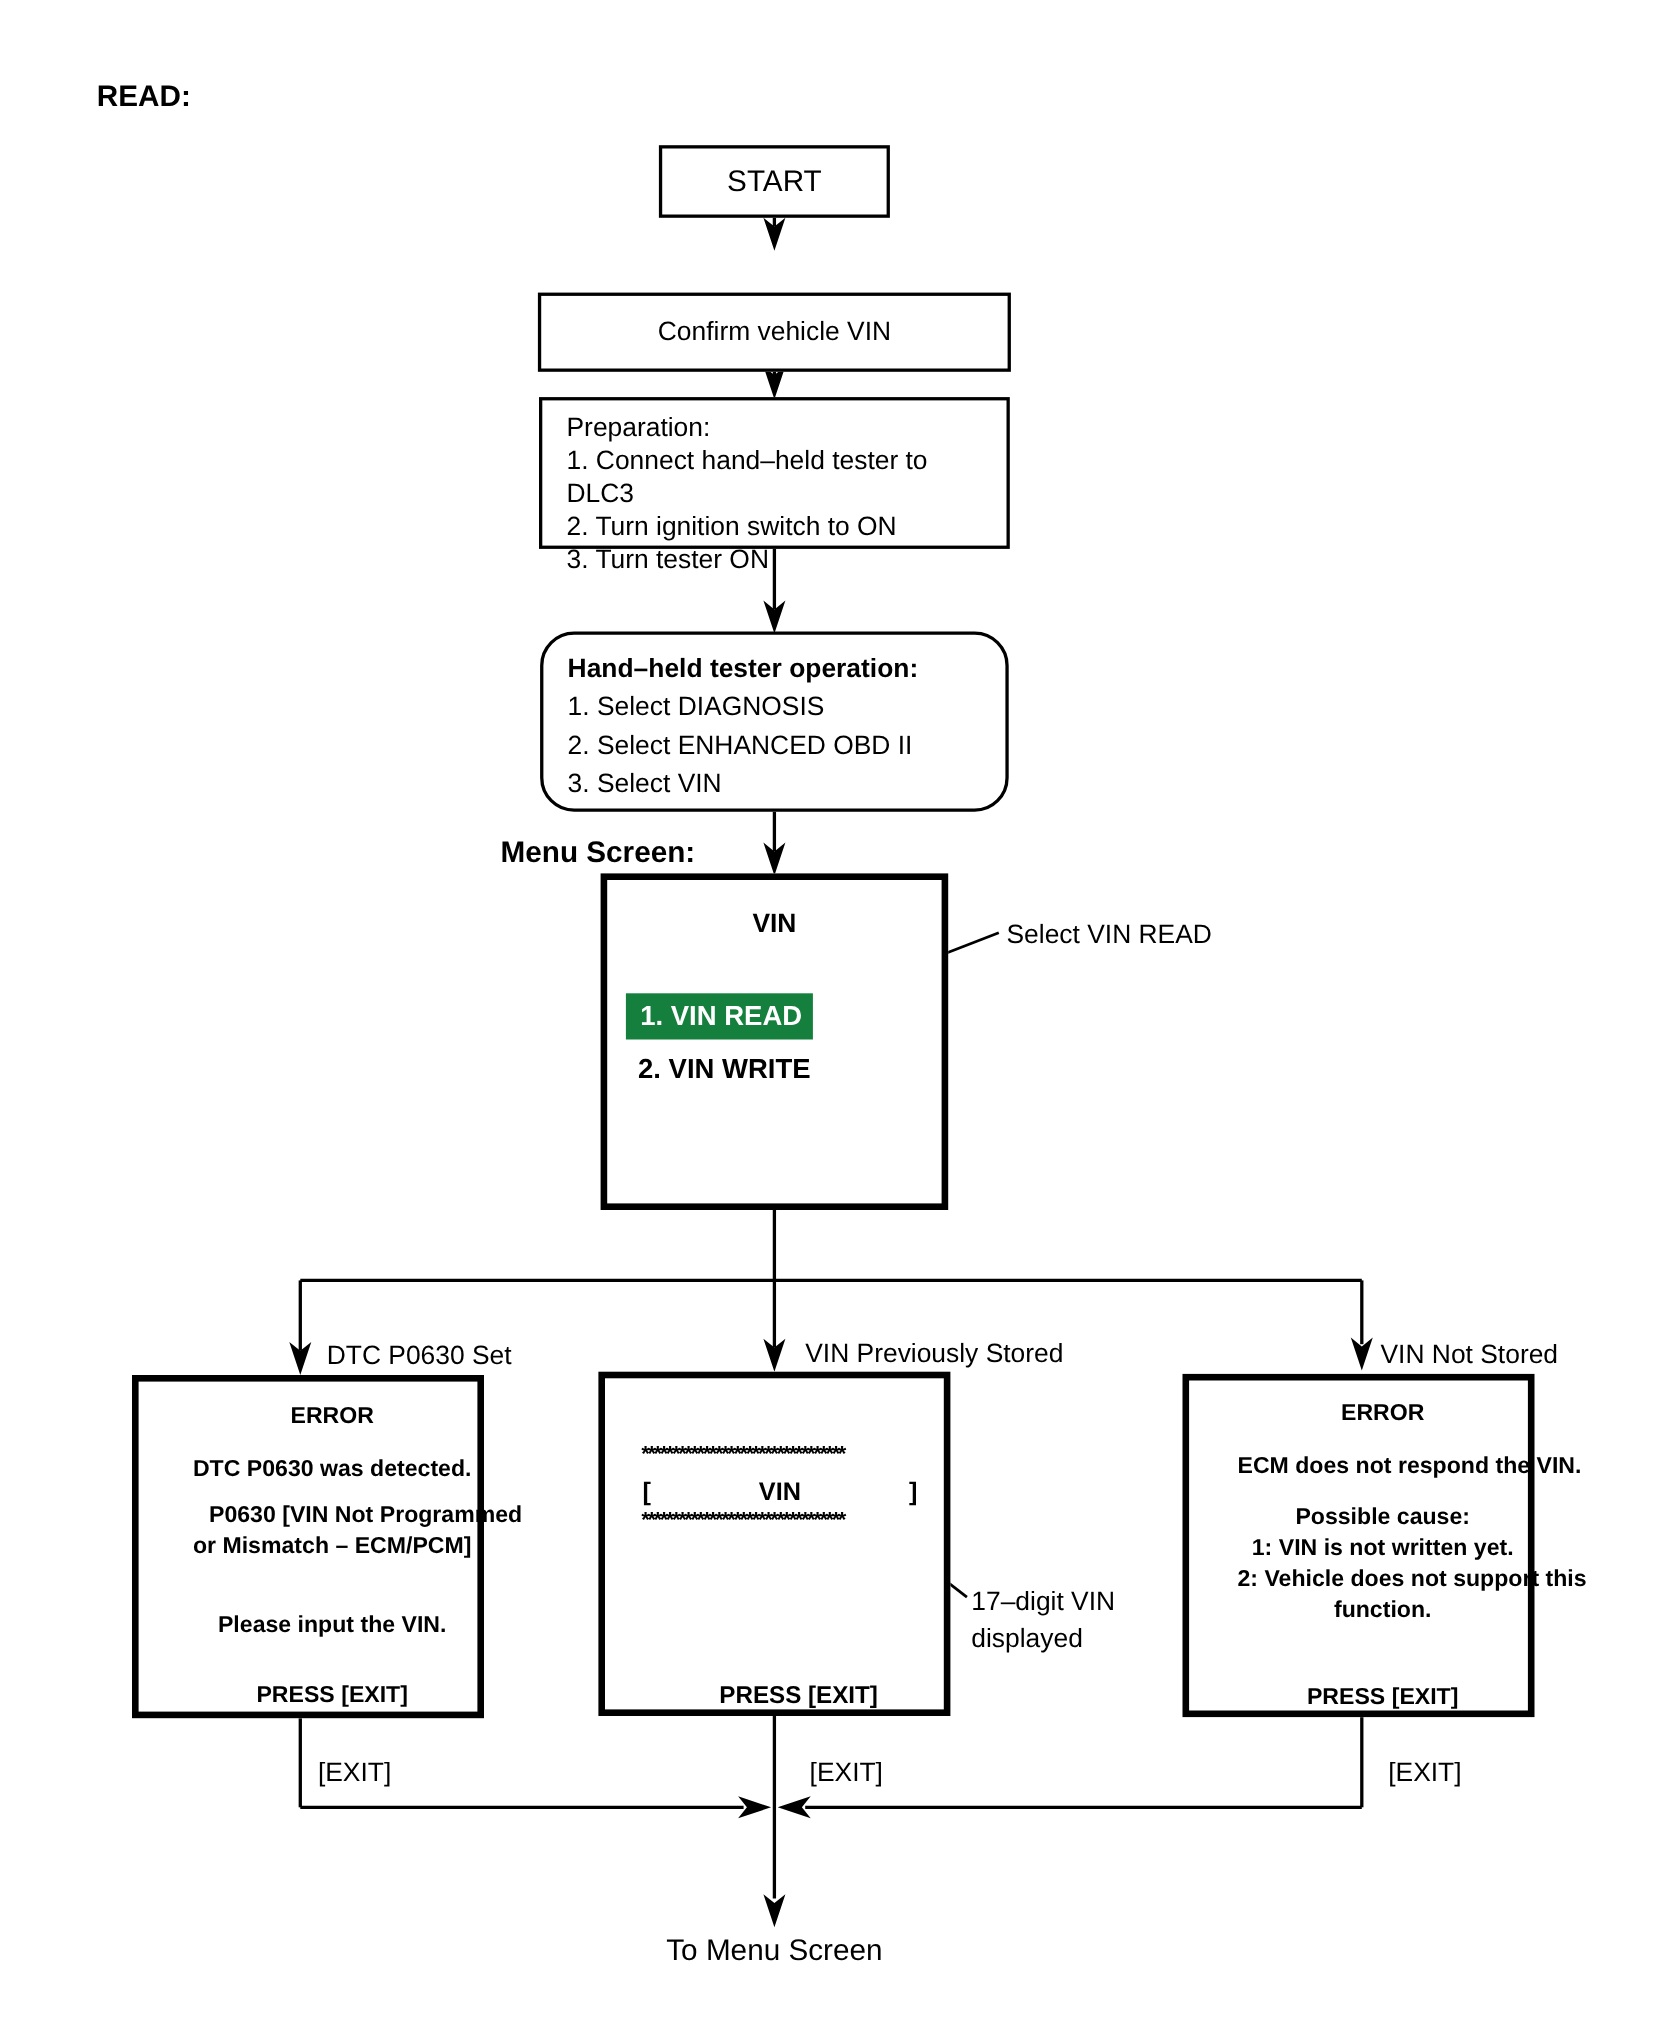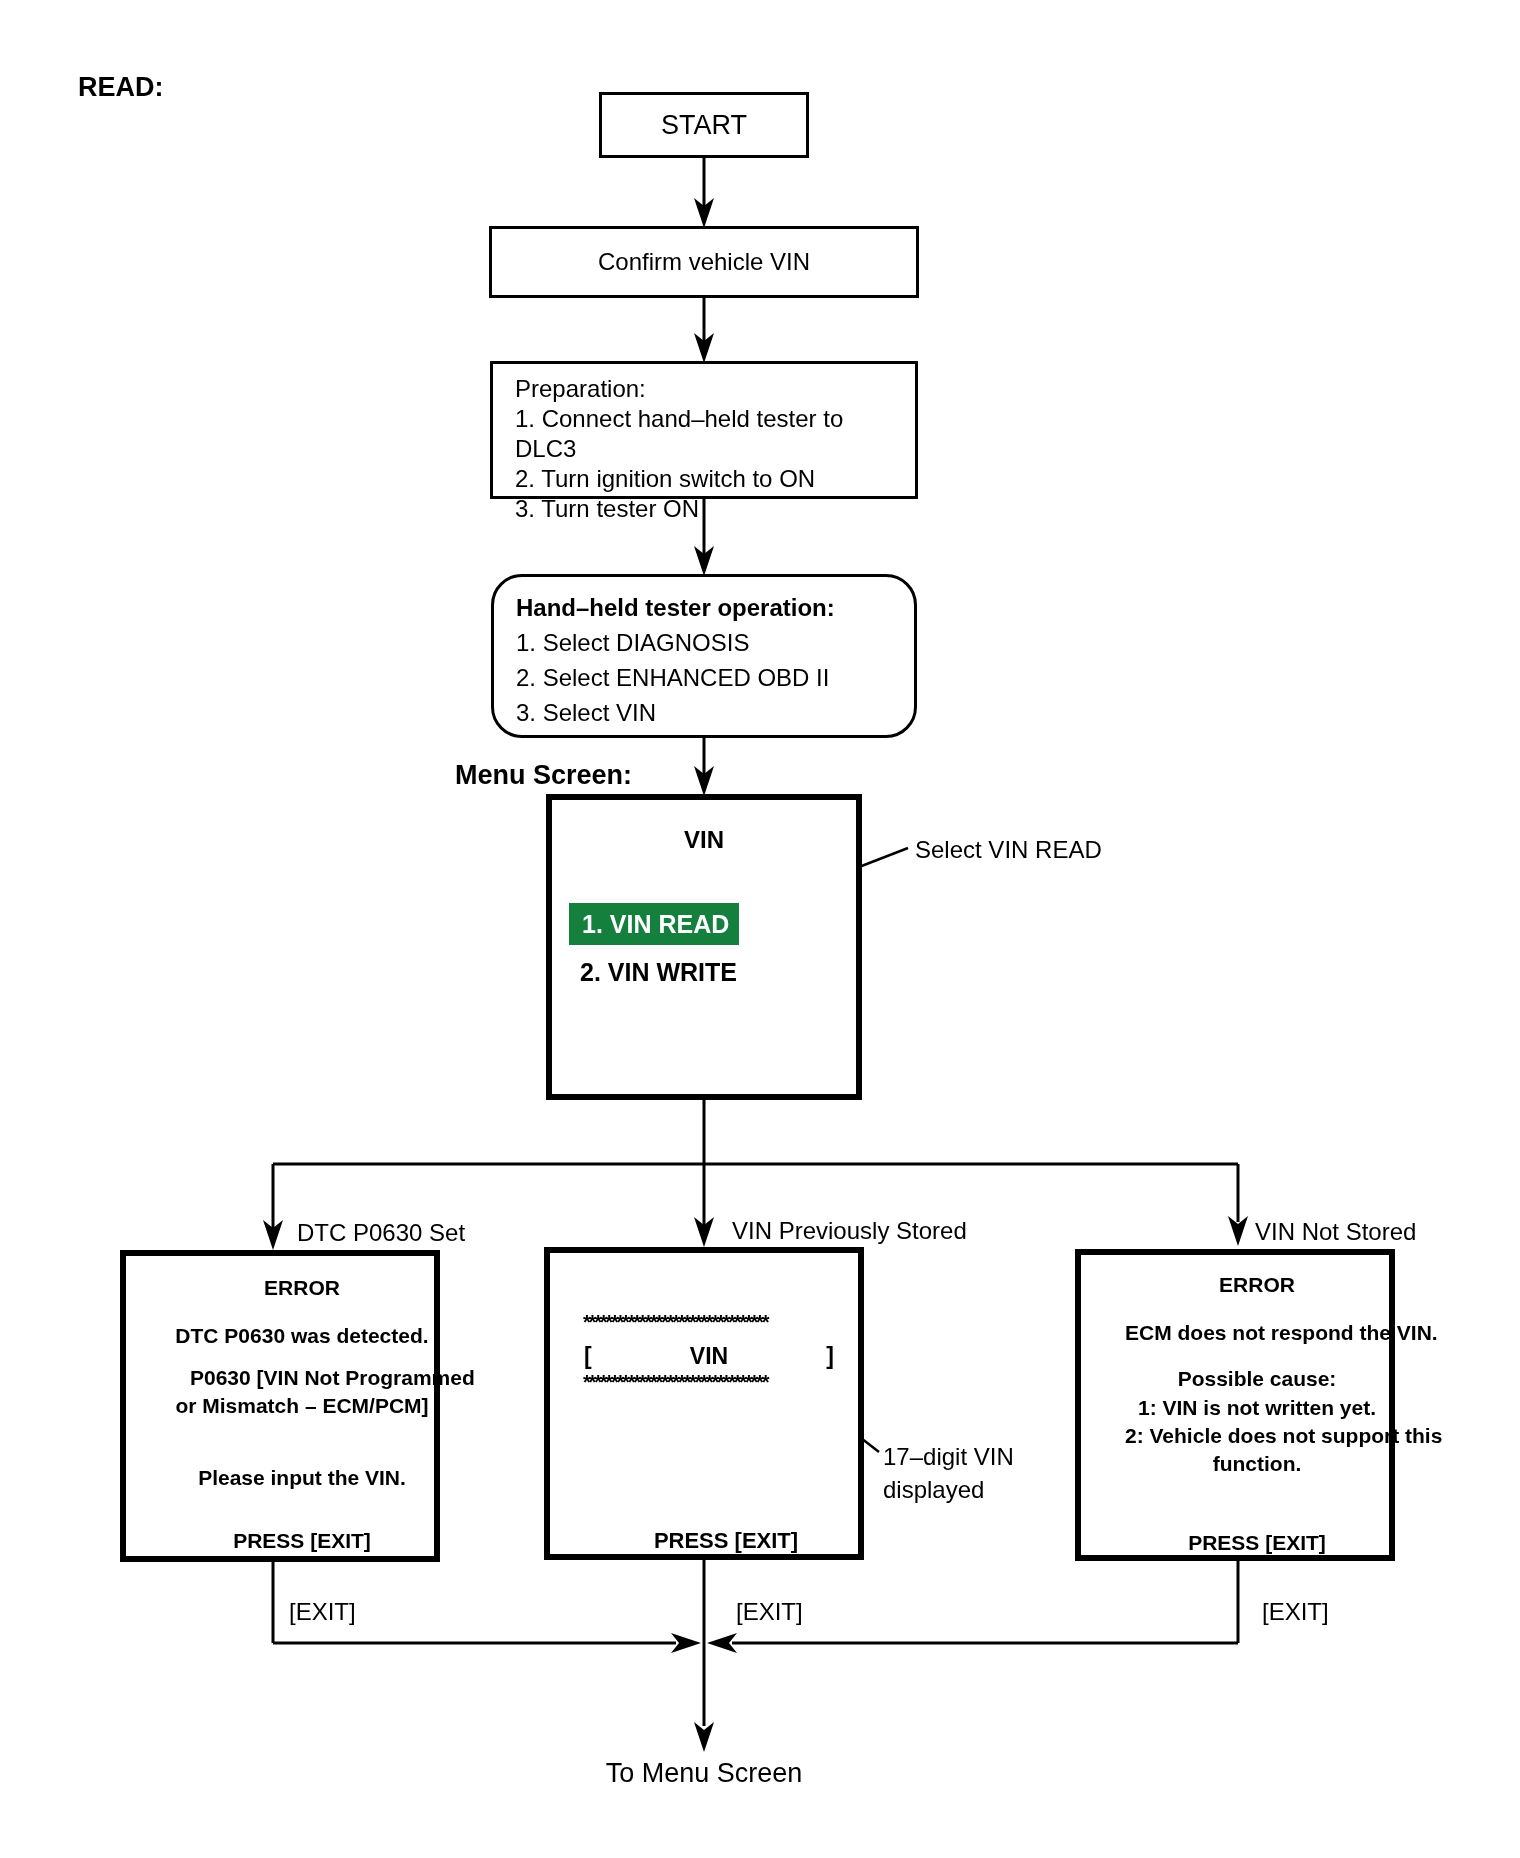"READ:" div.lbl { left: 78px -> 88px }
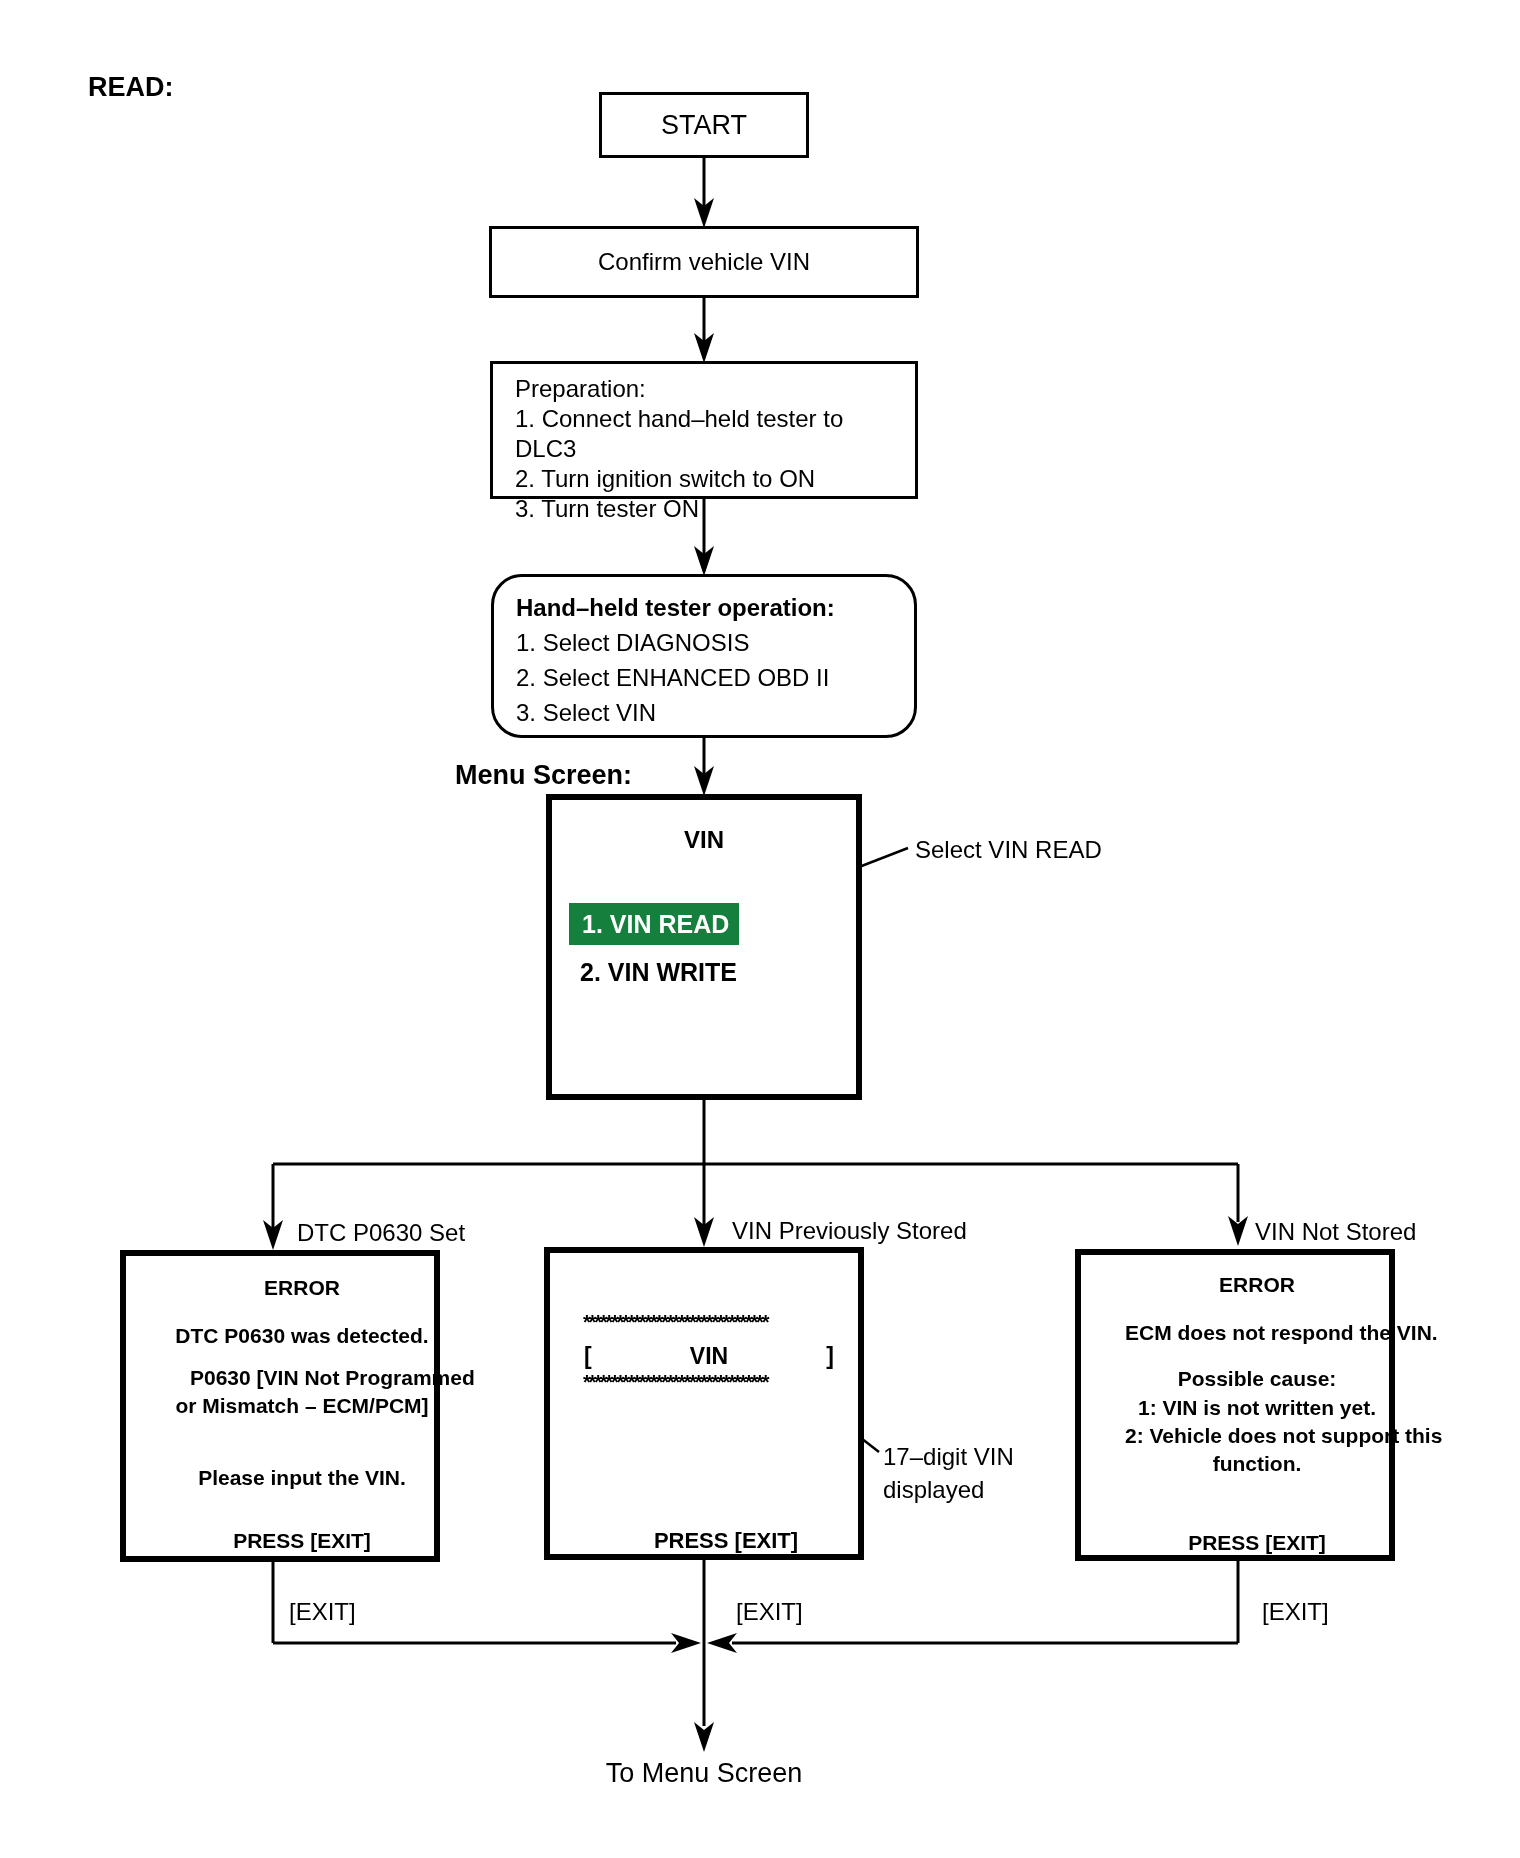"START" .center-text { margin-top: none -> 40px }
